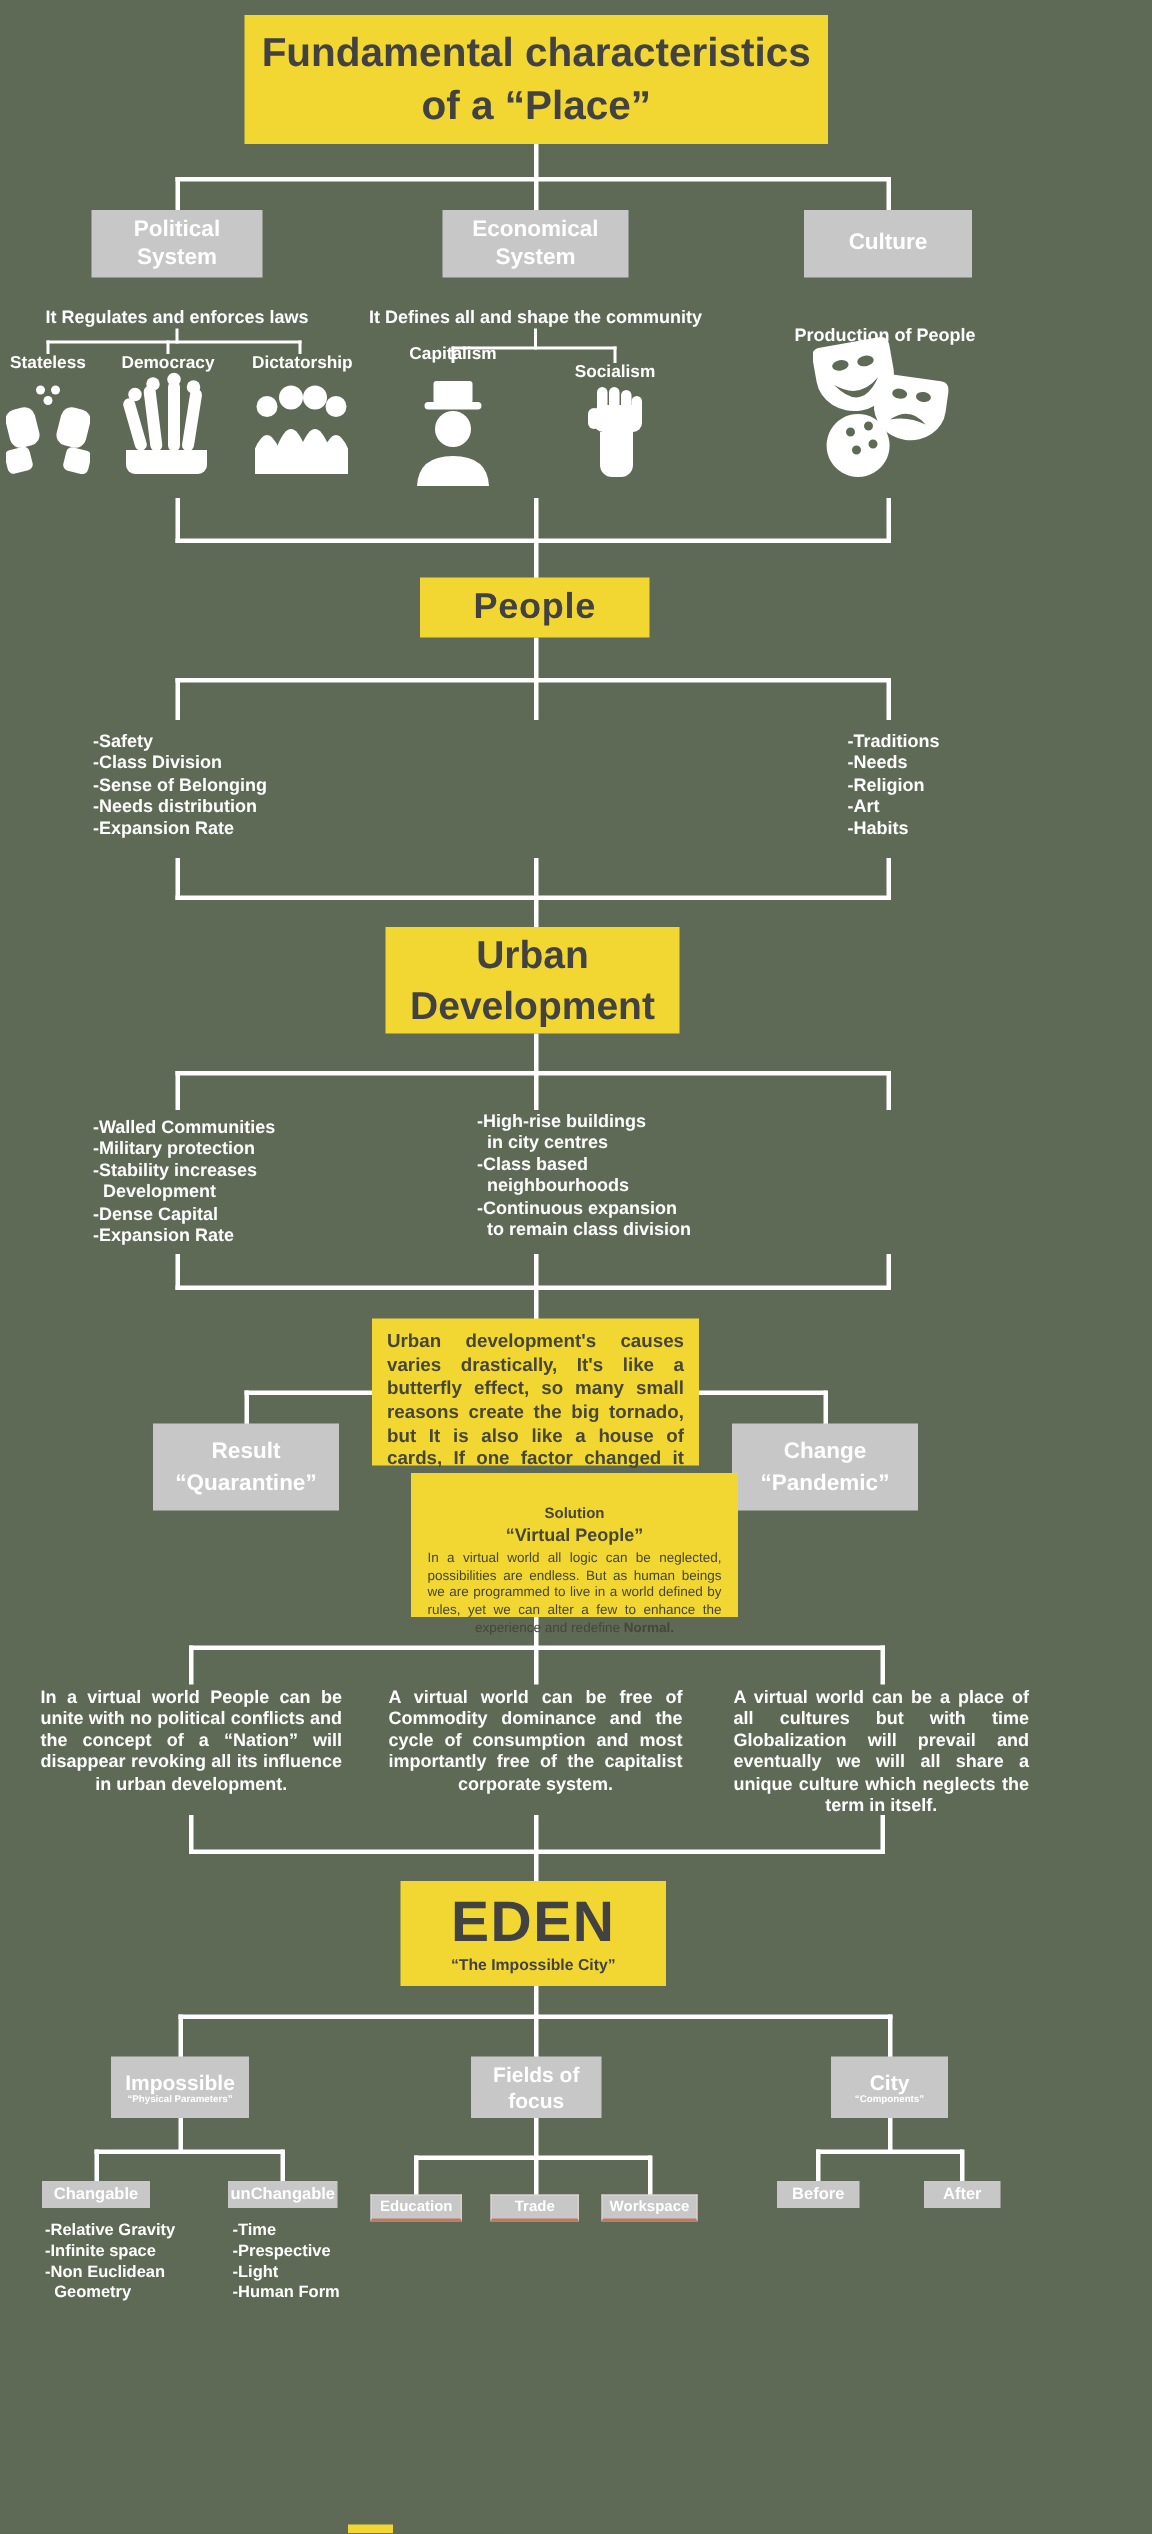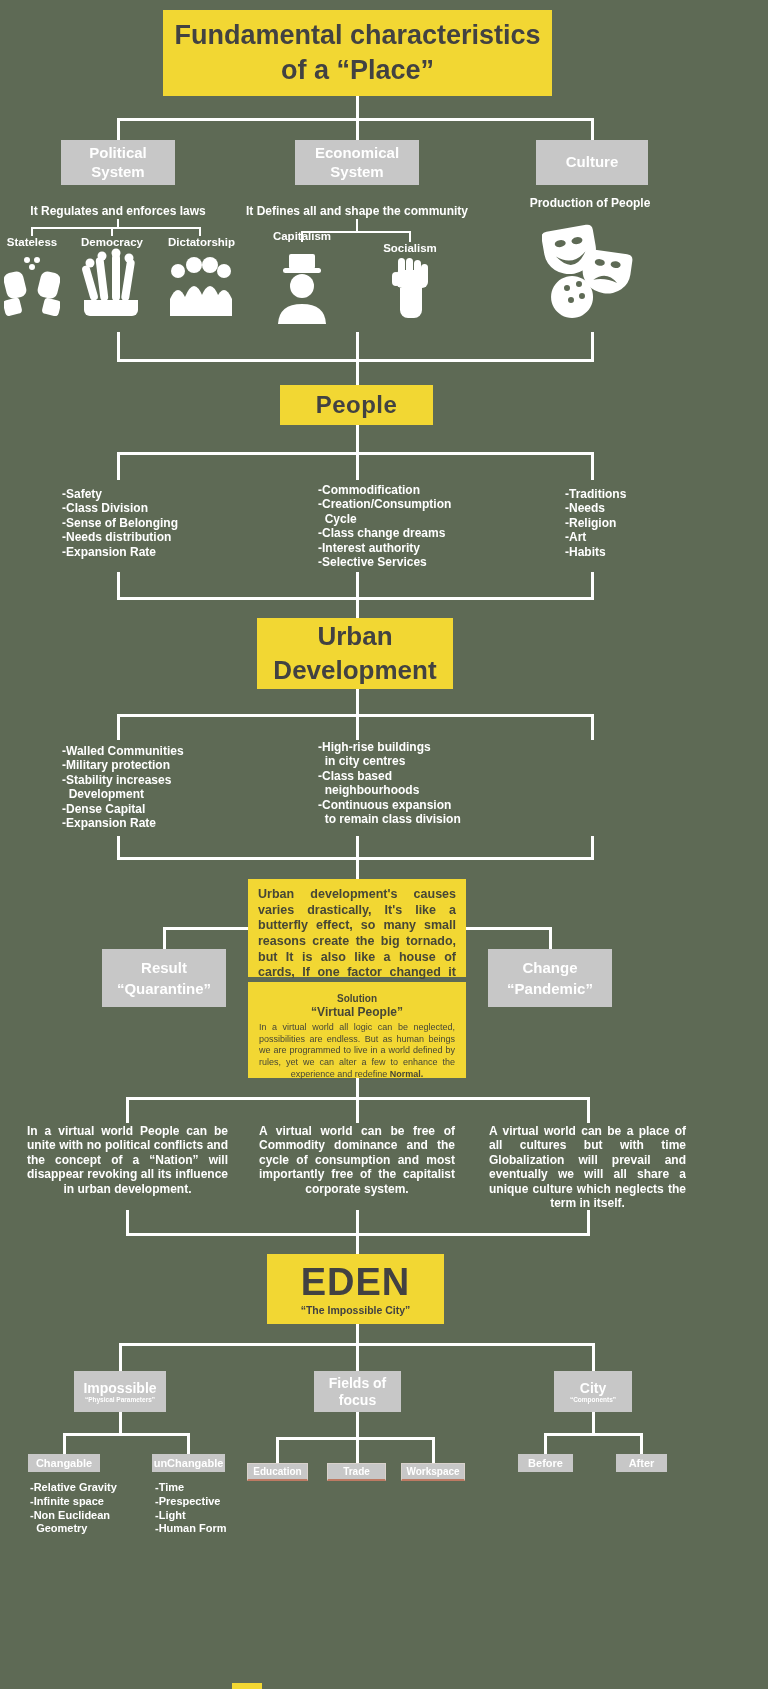"Production of People" div.wtext { top: 196px -> 216px }
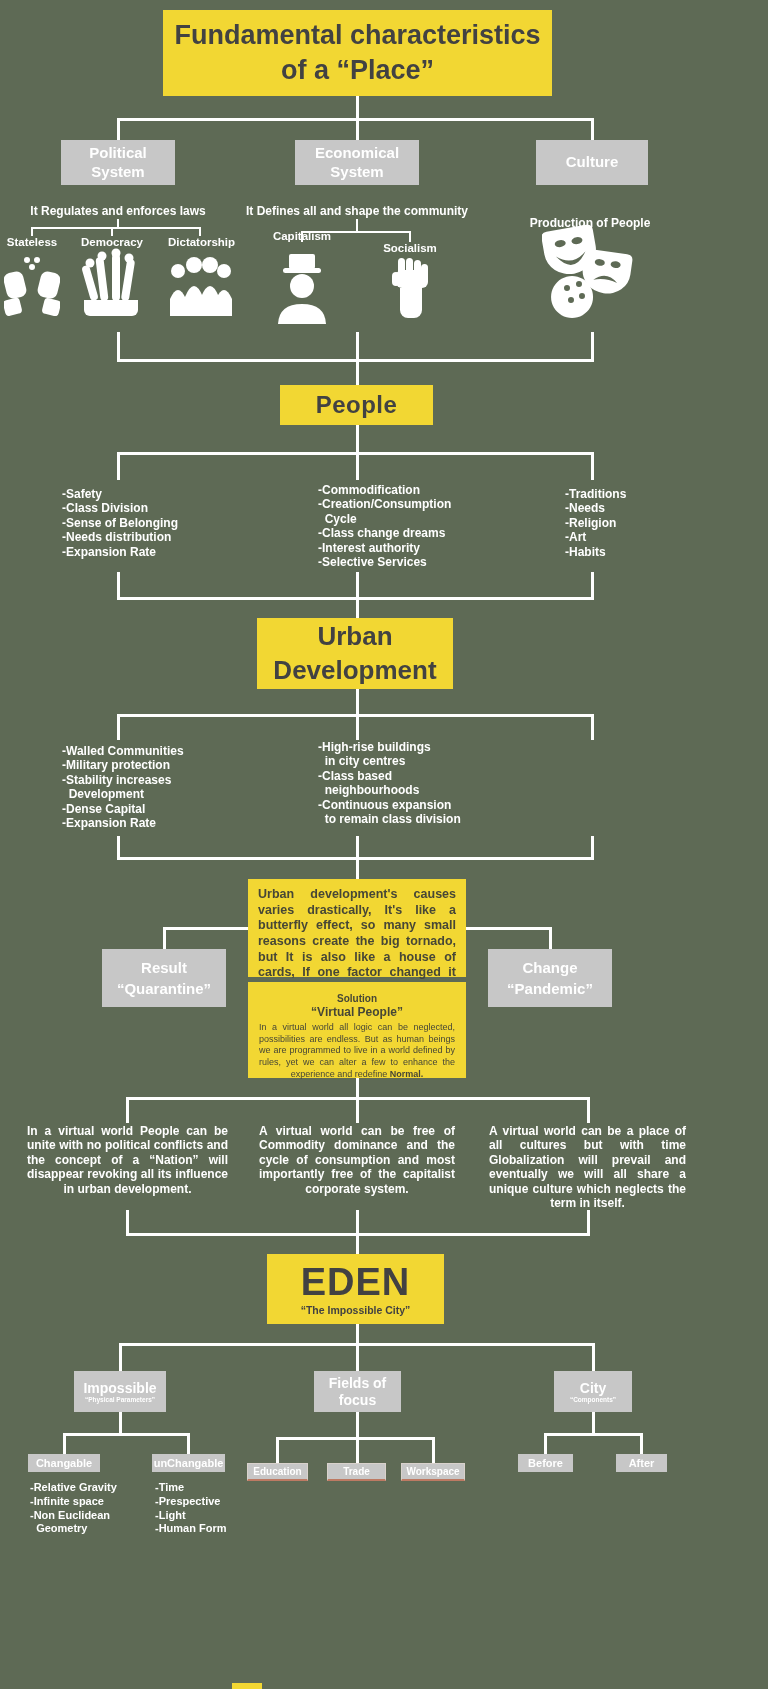"-Commodification" div.wtext { html: <div>-Commodification -Creation/Consumption Cycle -Class change dreams -Interest authority -Selective Services</div> -> none }
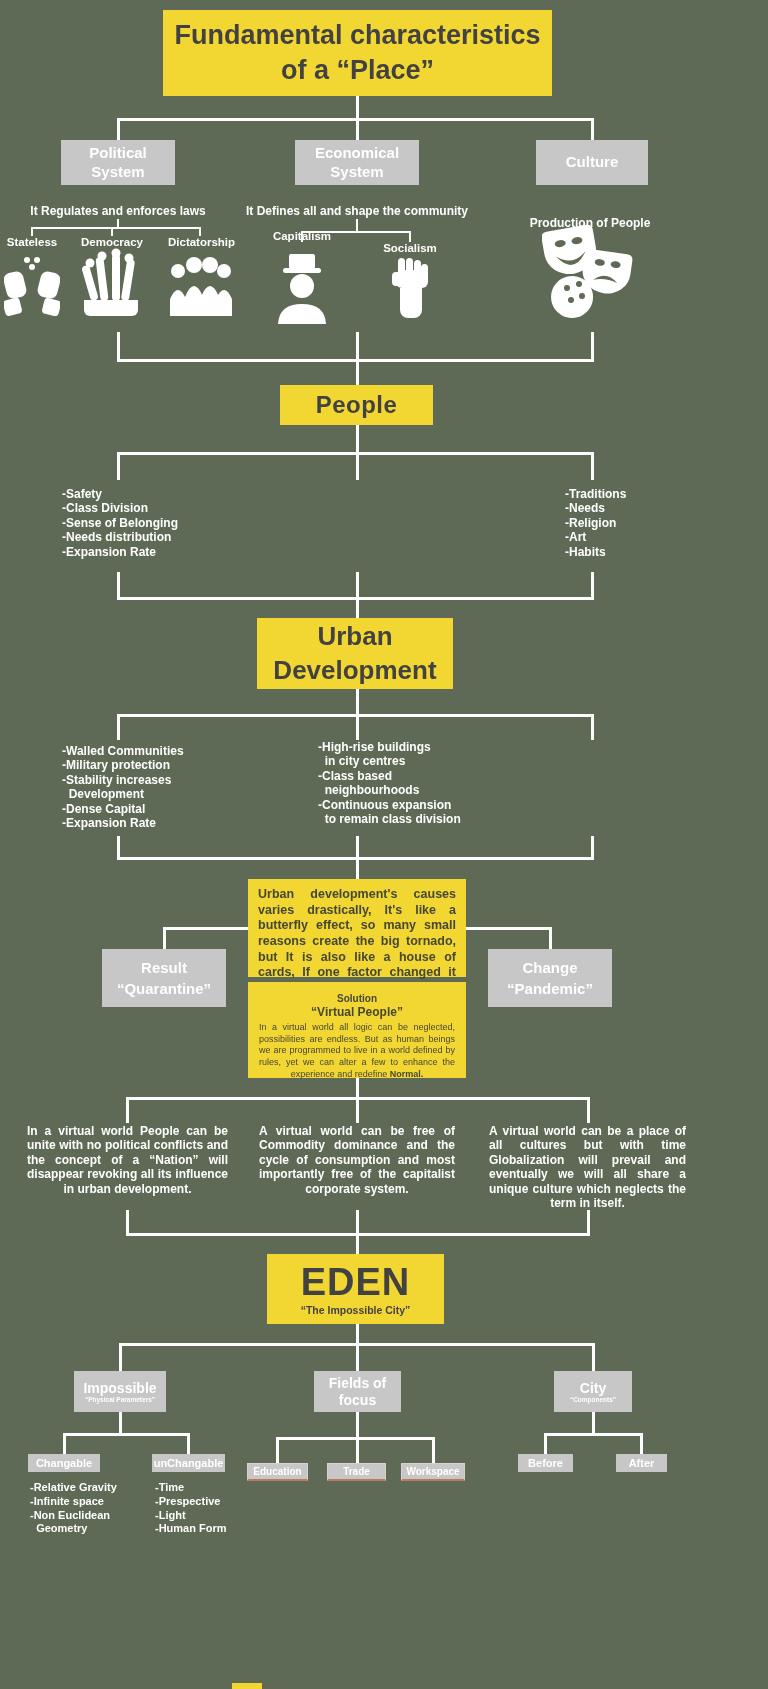"Solution" .sol-box { margin-left: none -> 26px; padding: 11px 11px -> 22px 11px }
